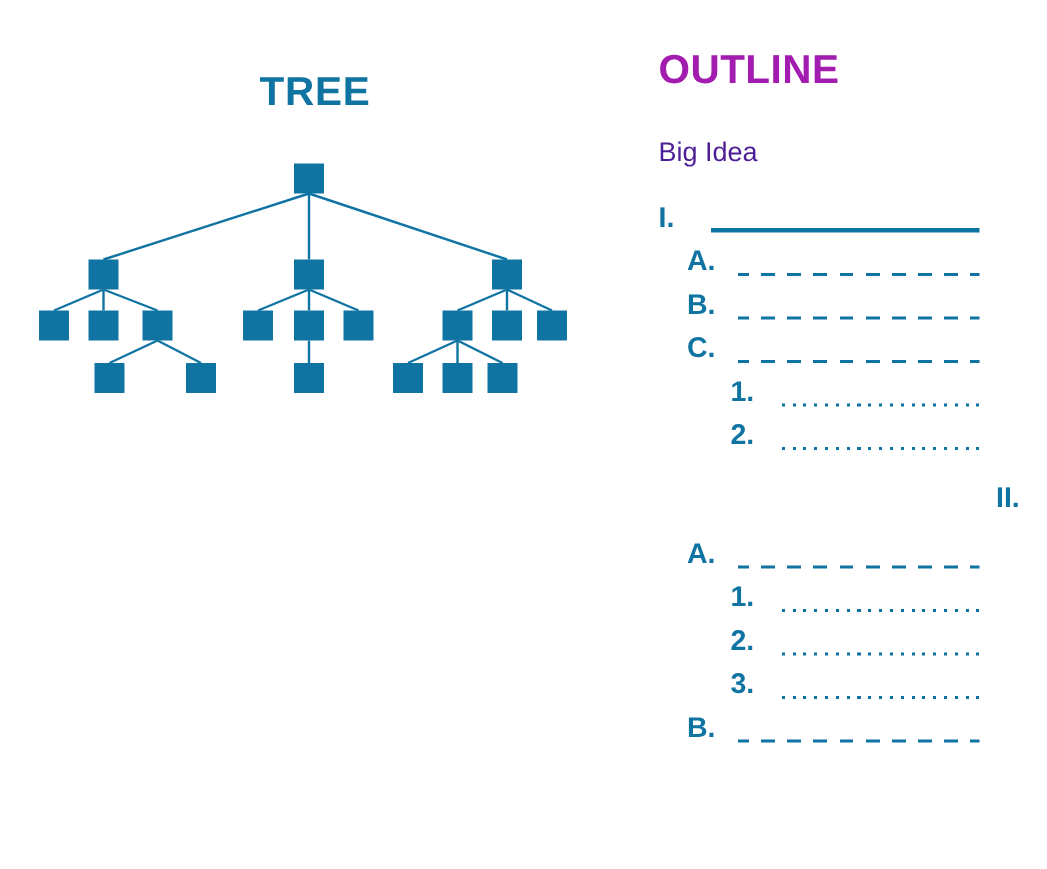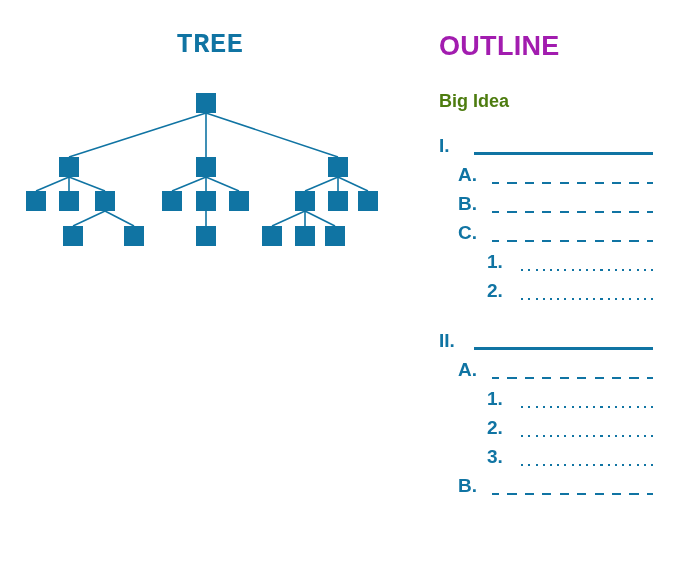"TREE" .tree-panel { font-family: Liberation Mono, monospace -> none; top: 0 -> 16px }
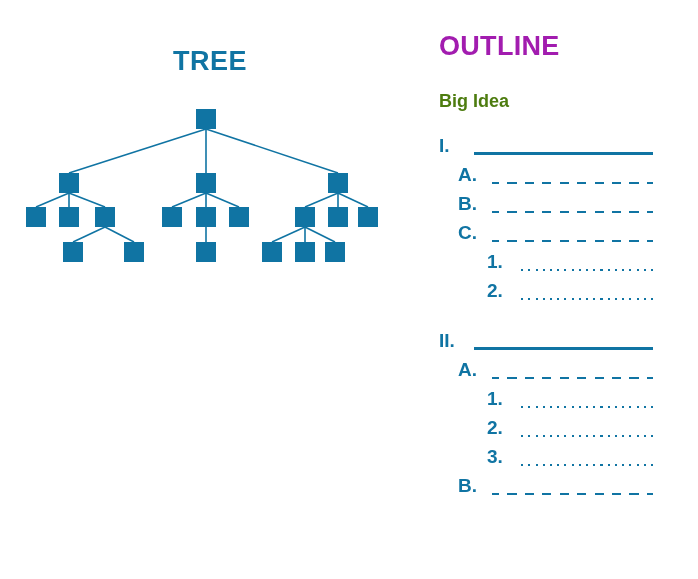"Big Idea" .outline-bigidea { color: #4d7c0f -> #4c1d95; font-weight: bold -> normal }
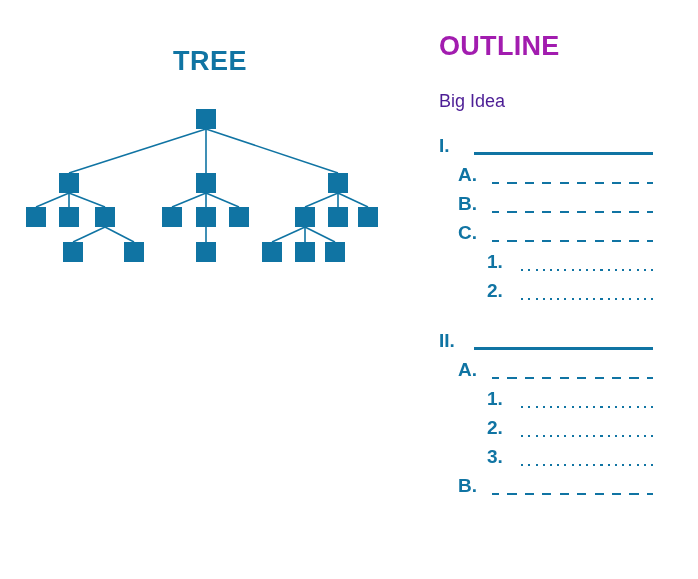"II." .ol-row.gap-before { flex-direction: none -> column }
